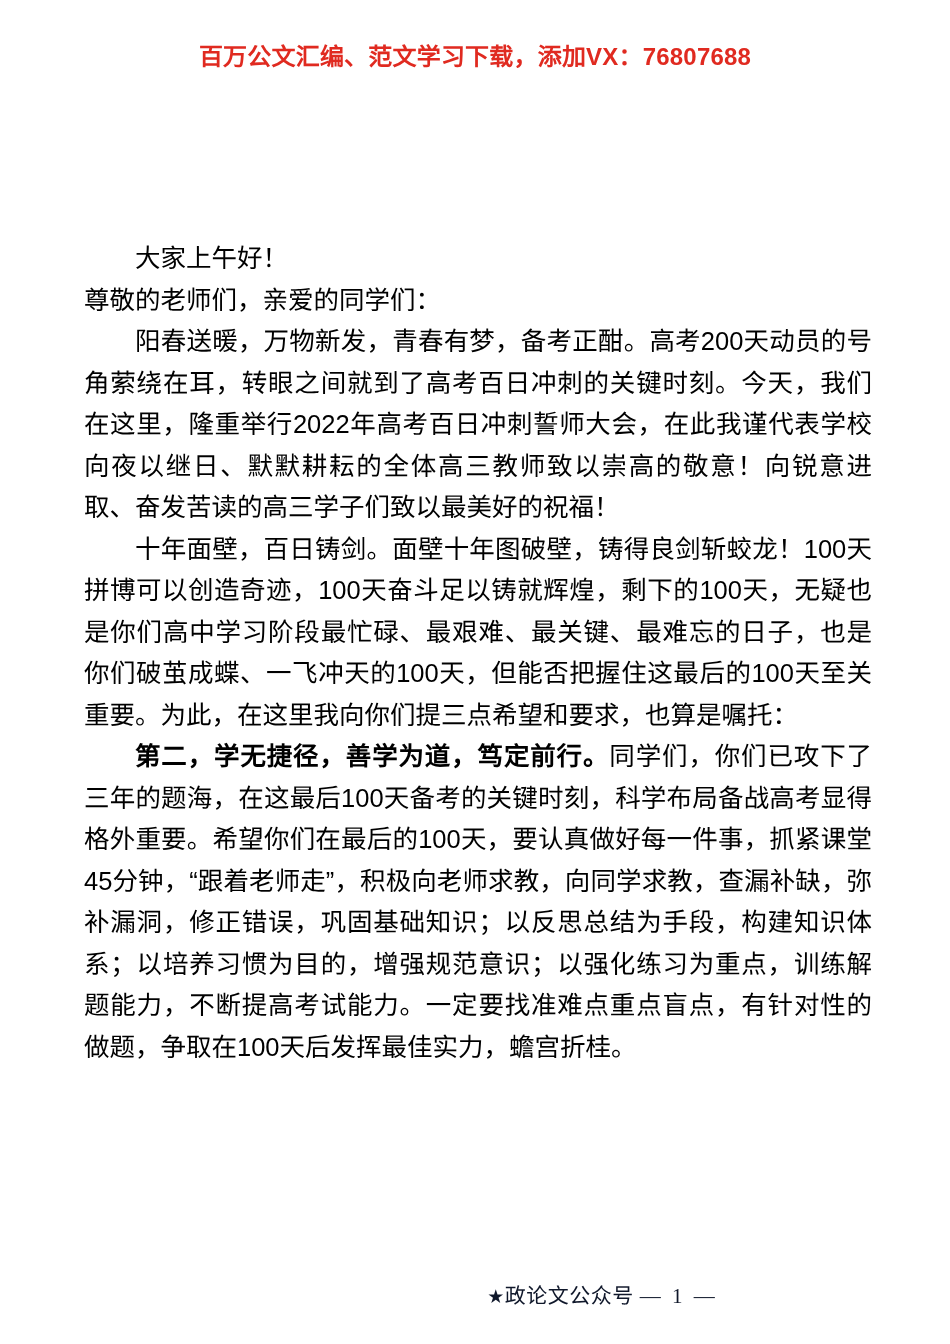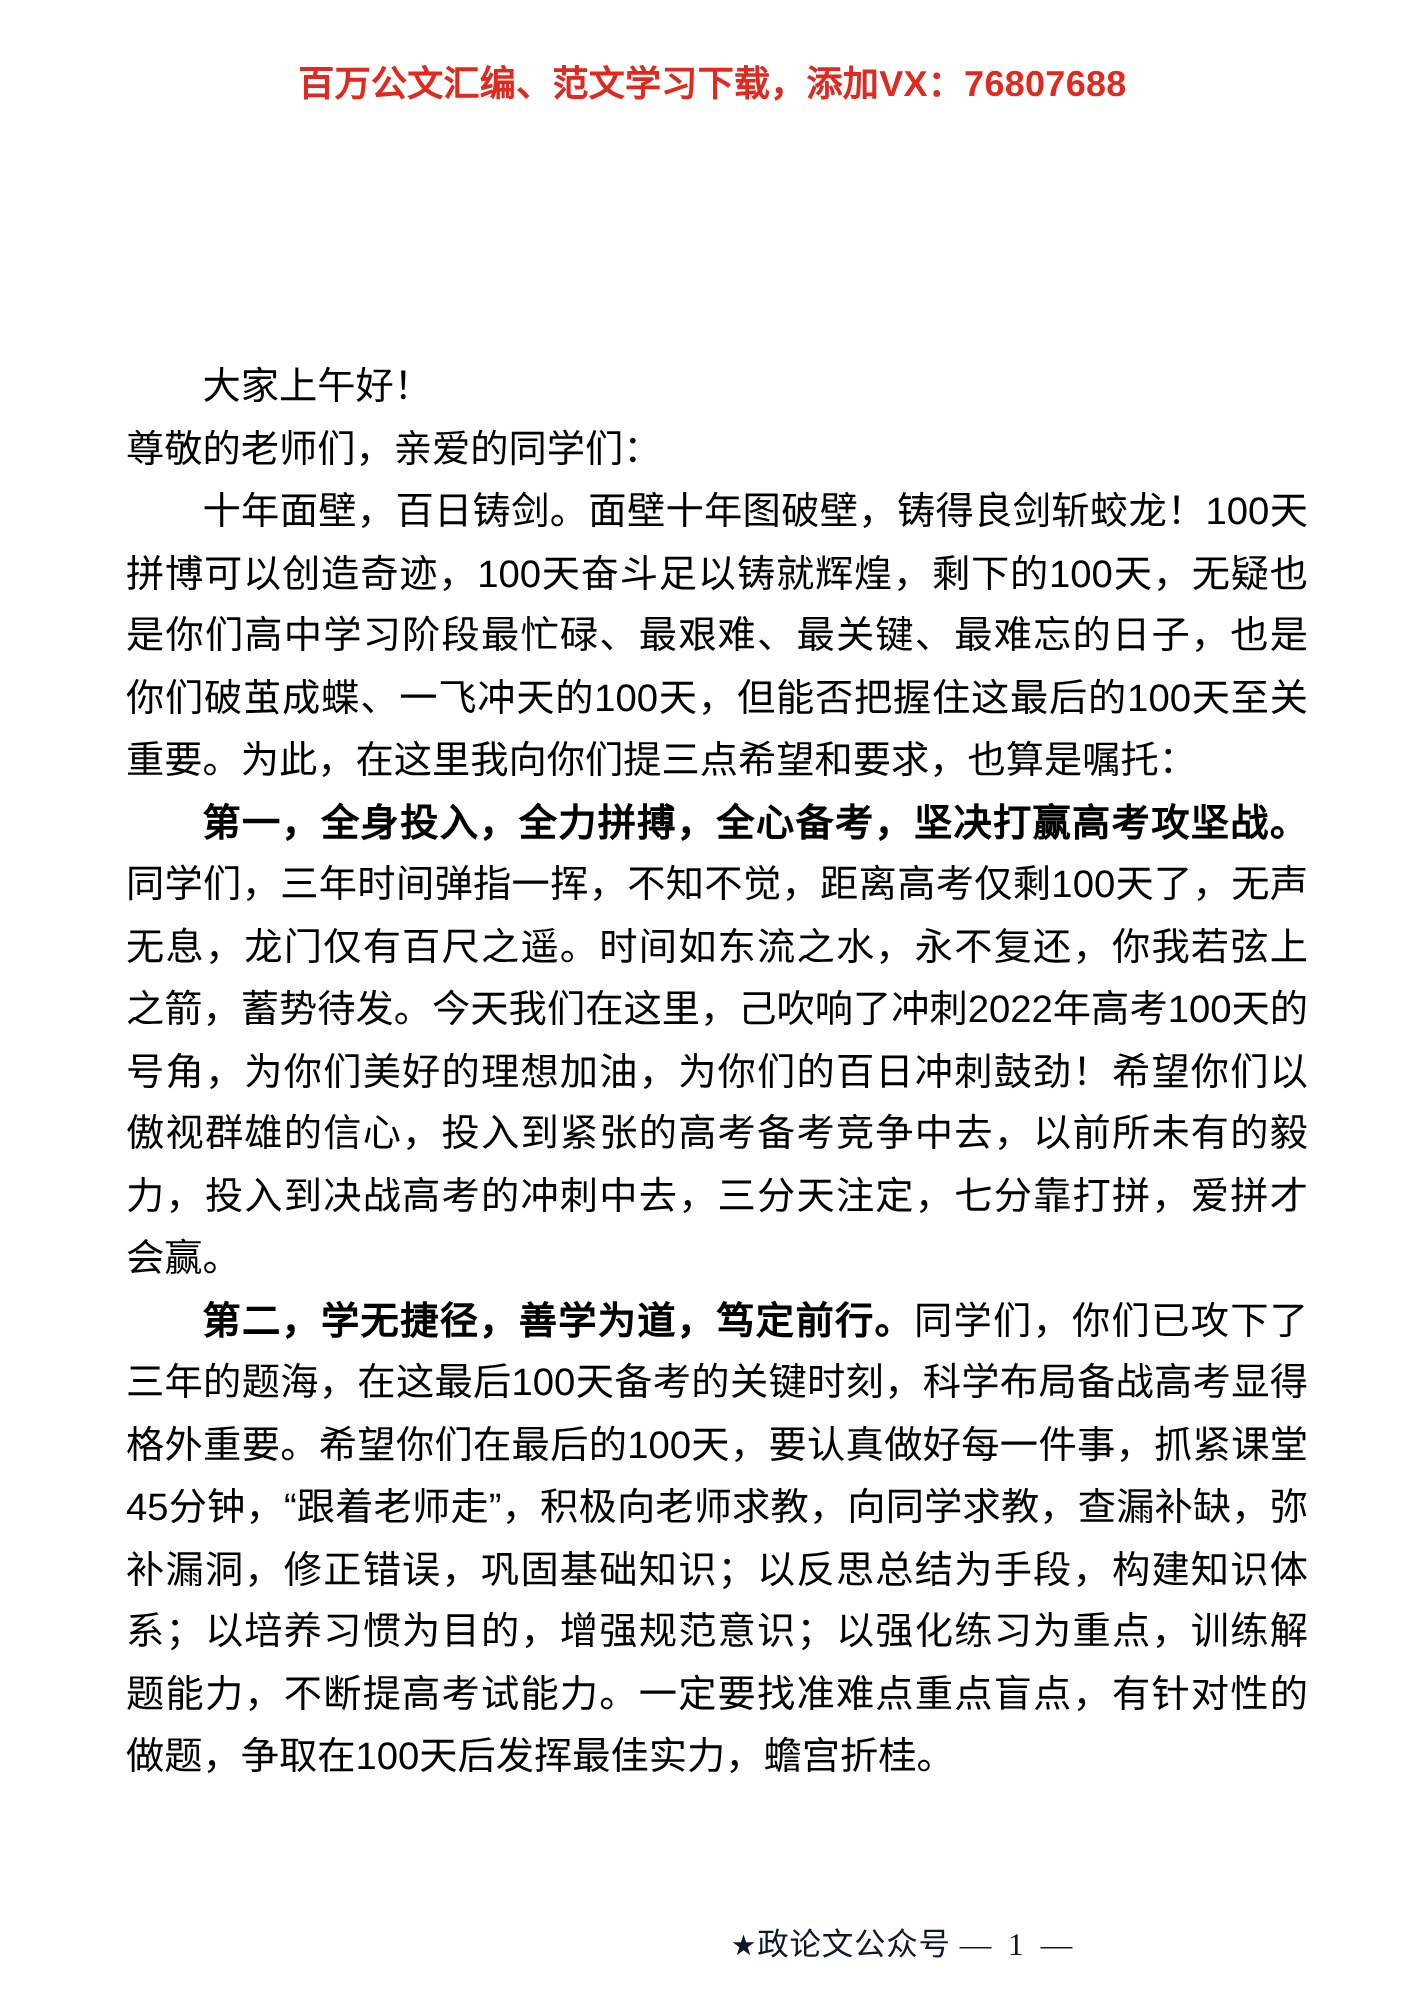"阳春送暖，万物新发，青春有梦，备考正酣。高考200天动员的号角萦绕在耳，转眼之间" p.para { html: none -> <p>阳春送暖，万物新发，青春有梦，备考正酣。高考200天动员的号角萦绕在耳，转眼之间就到了高考百日冲刺的关键时刻。今天，我们在这里，隆重举行2022年高考百日冲刺誓师大会，在此我谨代表学校向夜以继日、默默耕耘的全体高三教师致以崇高的敬意！向锐意进取、奋发苦读的高三学子们致以最美好的祝福！</p> }
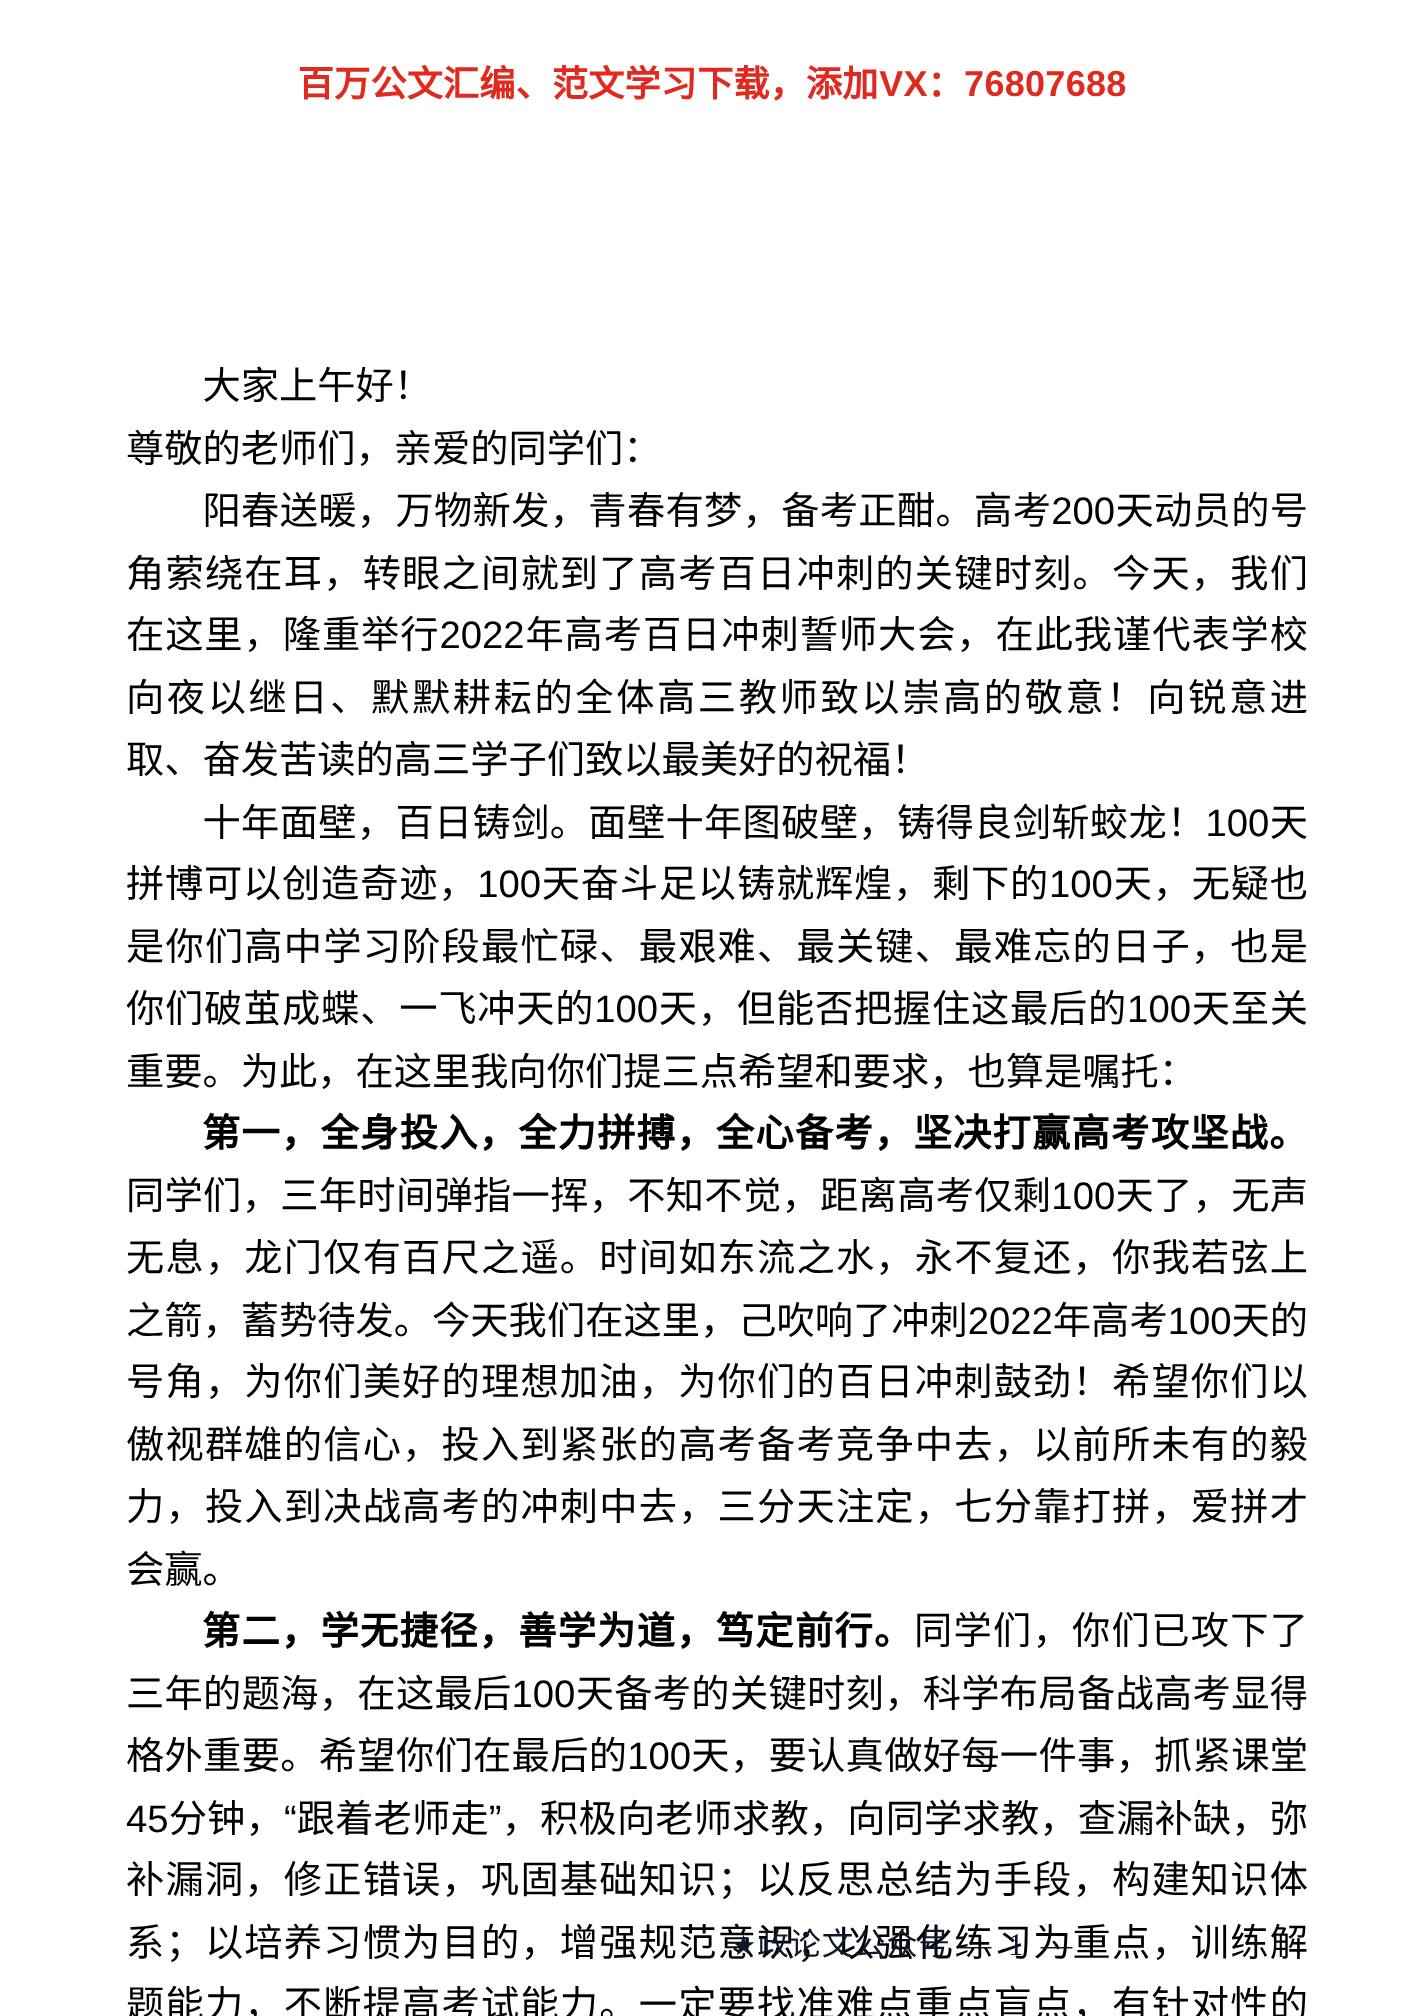"第一，全身投入，全力拼搏，全心备考，坚决打赢高考攻坚战。同学们，三年时间弹指一挥" p.para { html: <p><span>第一，全身投入，全力拼搏，全心备考，坚决打赢高考攻坚战。</span><span>同学们，三年时间弹指一挥，不知不觉，距离高考仅剩100天了，无声无息，龙门仅有百尺之遥。时间如东流之水，永不复还，你我若弦上之箭，蓄势待发。今天我们在这里，己吹响了冲刺2022年高考100天的号角，为你们美好的理想加油，为你们的百日冲刺鼓劲！希望你们以傲视群雄的信心，投入到紧张的高考备考竞争中去，以前所未有的毅力，投入到决战高考的冲刺中去，三分天注定，七分靠打拼，爱拼才会赢。</span></p> -> none }
